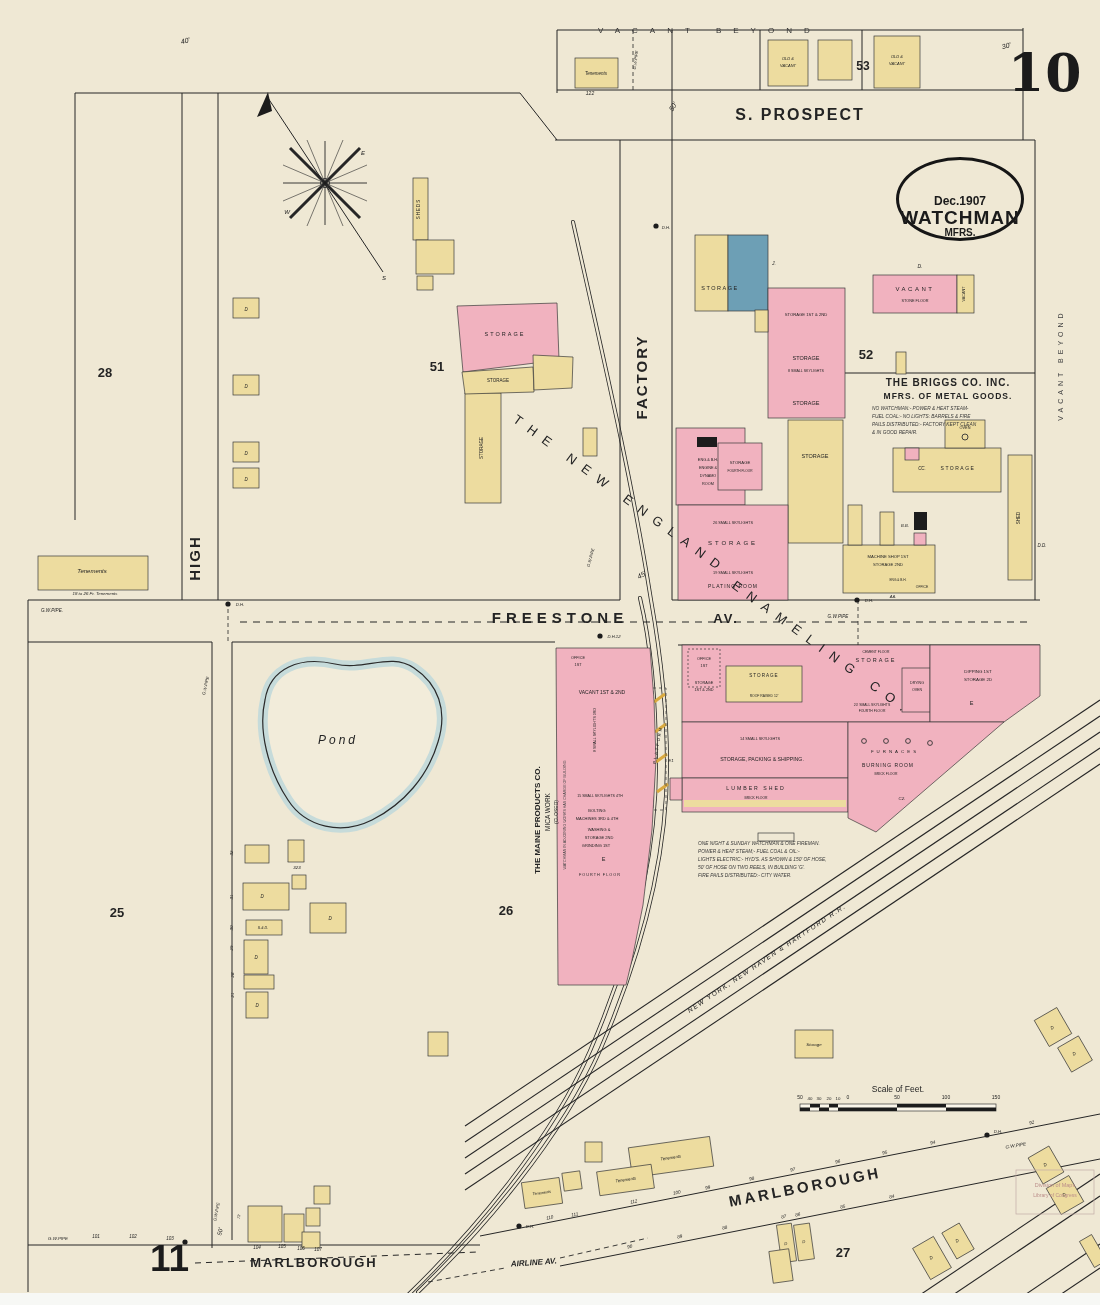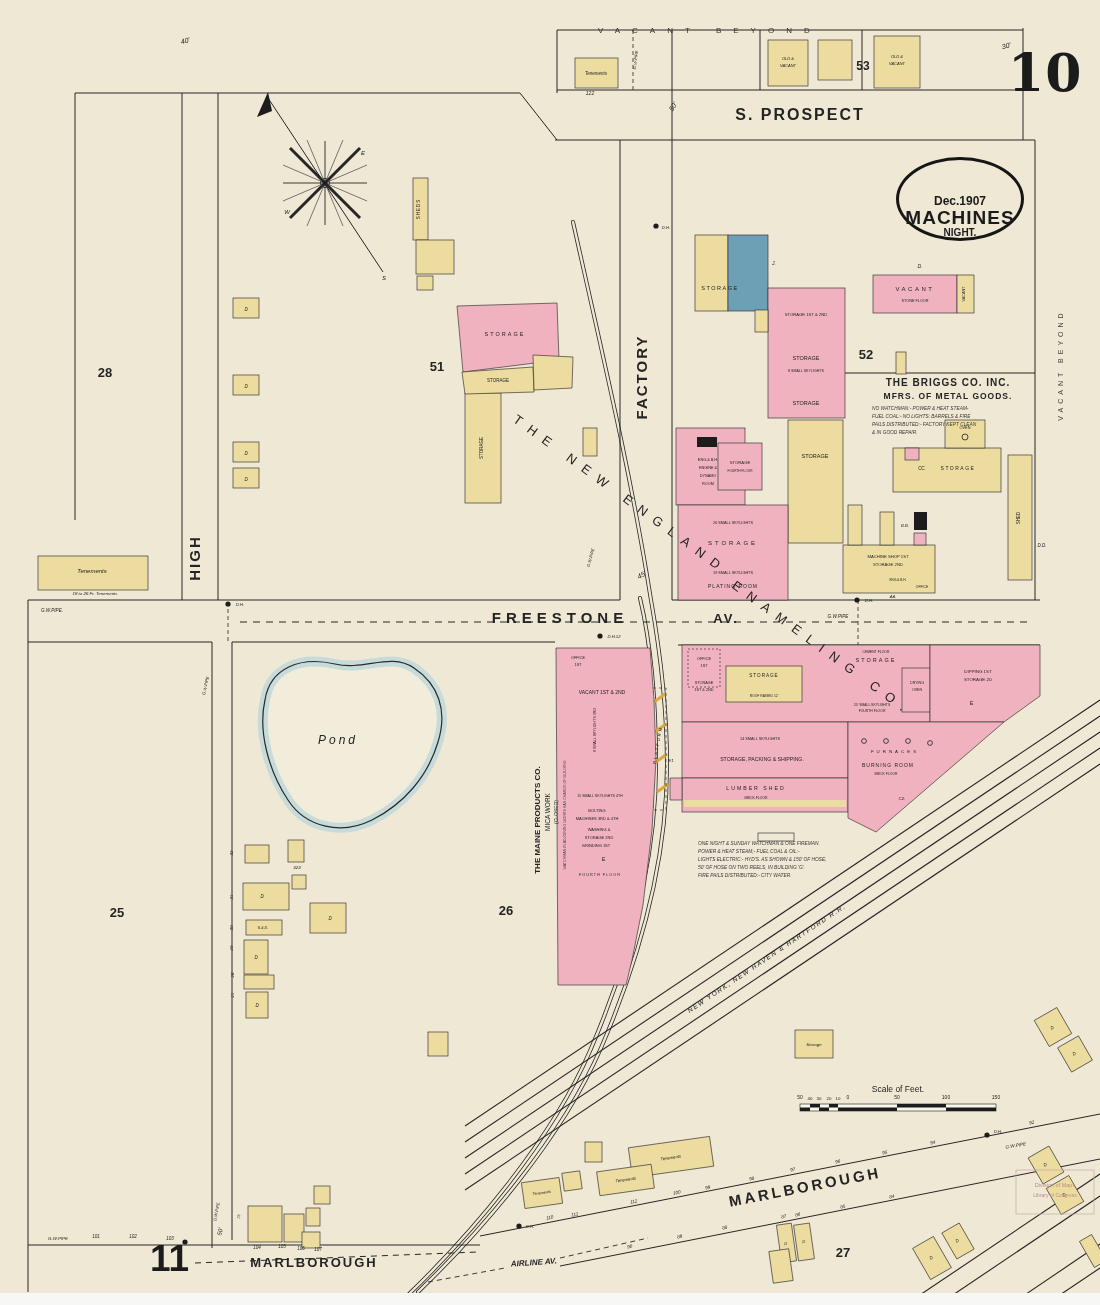"MACHINES" div.s-city { text: MACHINES -> WATCHMAN }
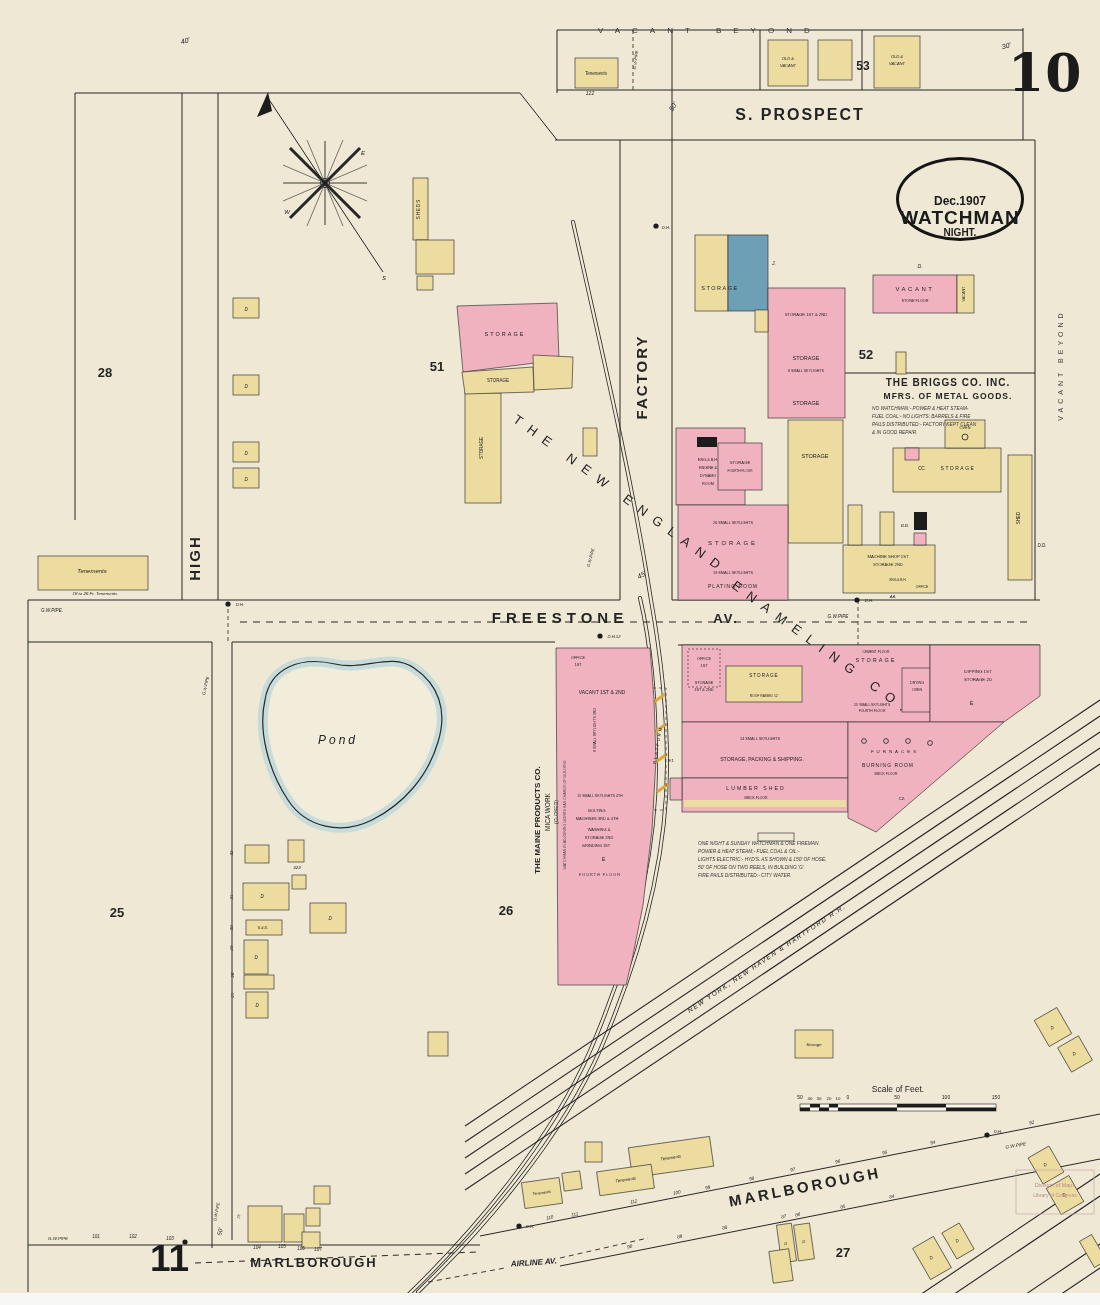"NIGHT." div.s-state { text: NIGHT -> MFRS }
